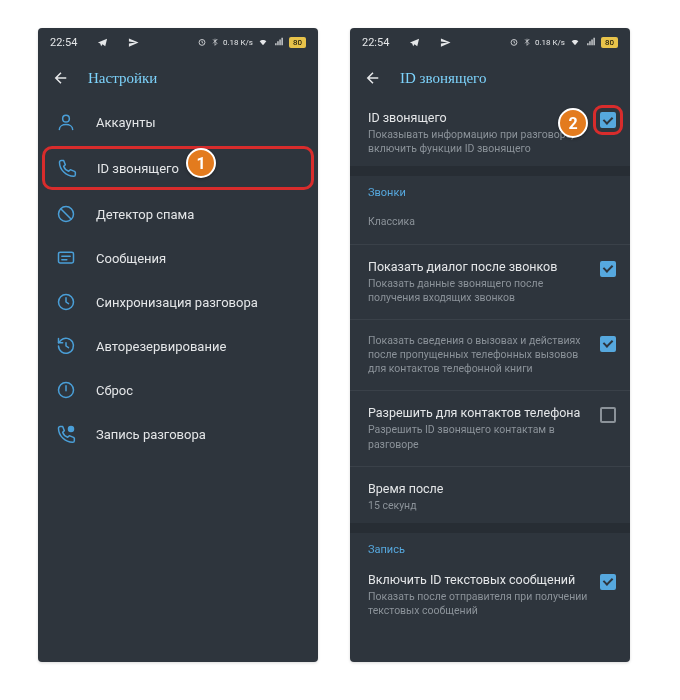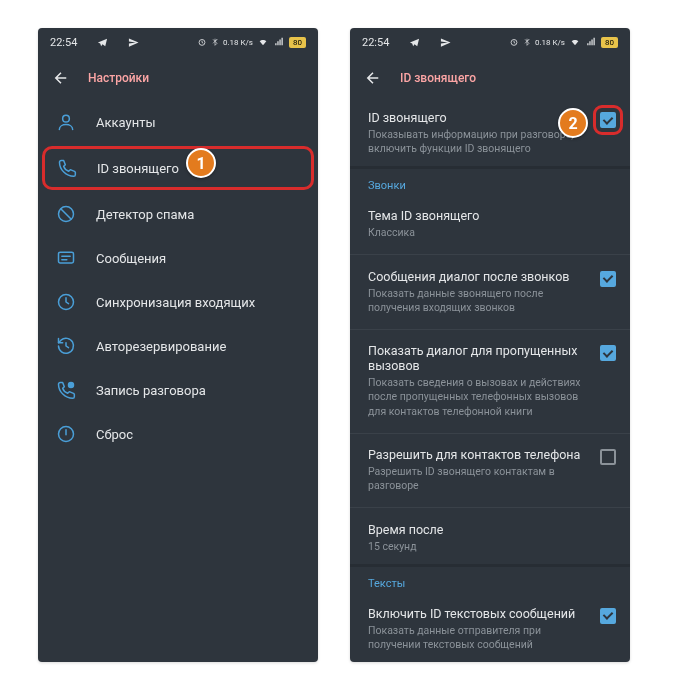"Настройки" .app-title { color: #fca5a5 -> #7dd3fc; font-family: none -> Liberation Serif, serif; font-size: 12px -> 15px }
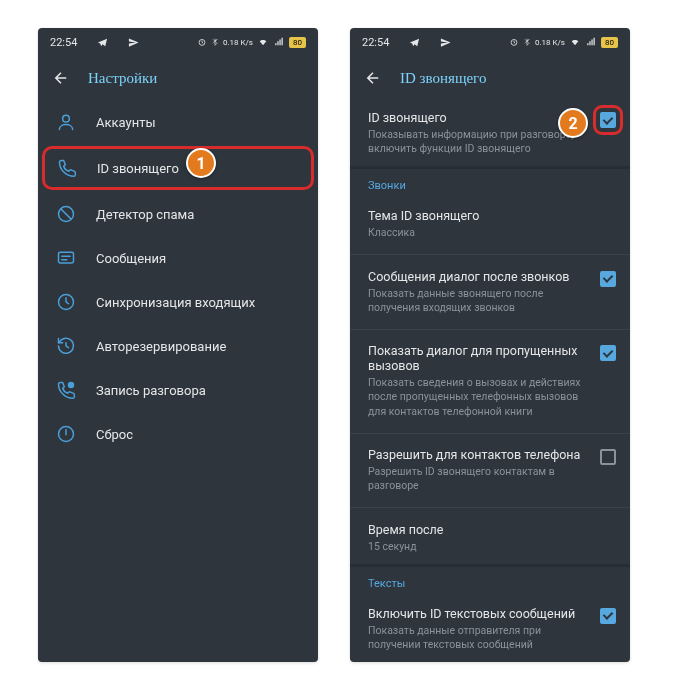"Тема ID звонящего" div.s2-title { html: <div>Тема ID звонящего</div> -> none }
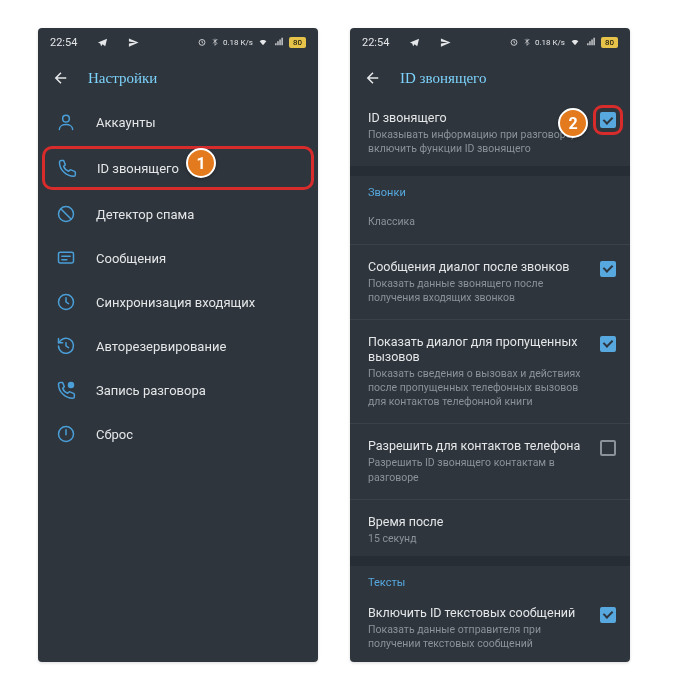"Сообщения диалог после звонков" div.s2-title { text: Сообщения -> Показать }
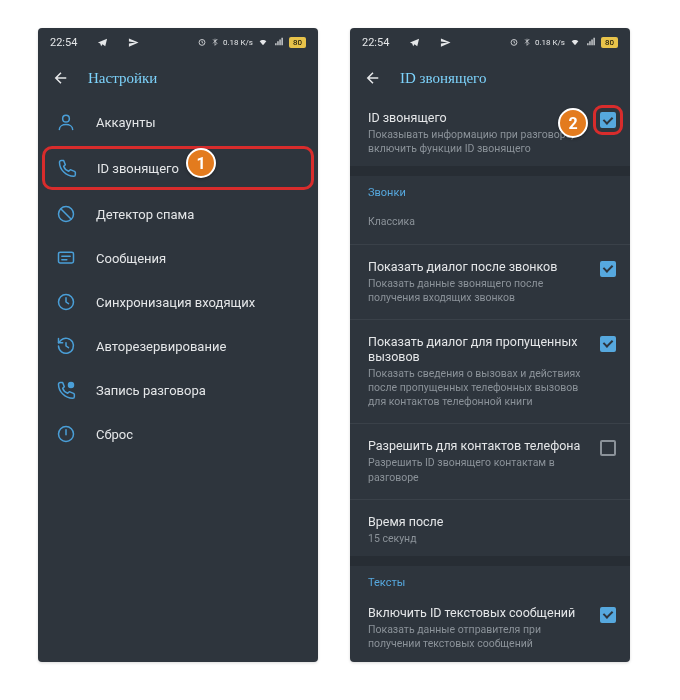"Синхронизация входящих" span.item-label { text: входящих -> разговора }
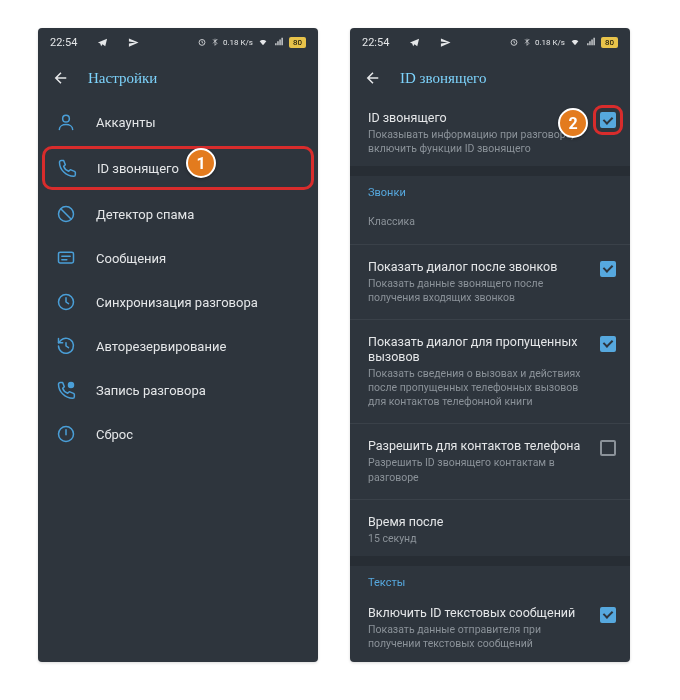"Показать диалог для пропущенных вызовов" div.s2-title { html: <div>Показать диалог для пропущенных вызовов</div> -> none }
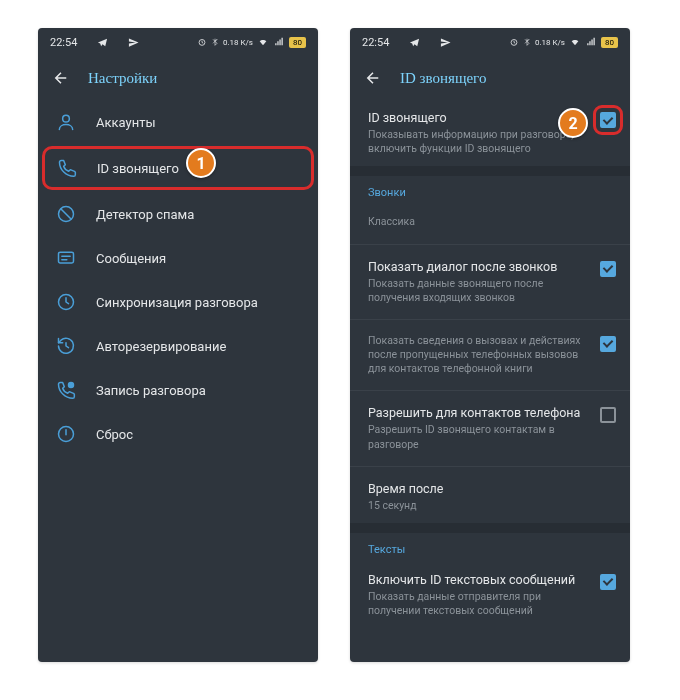"Запись разговора" div.settings-item { order: before "Сброс" -> after "Сброс" }
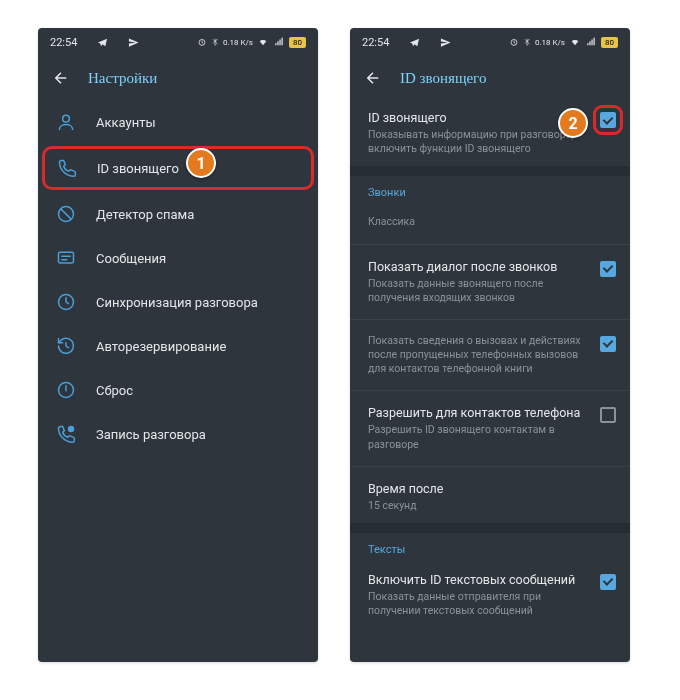"Тексты" div.s2-section-header { text: Тексты -> Запись }
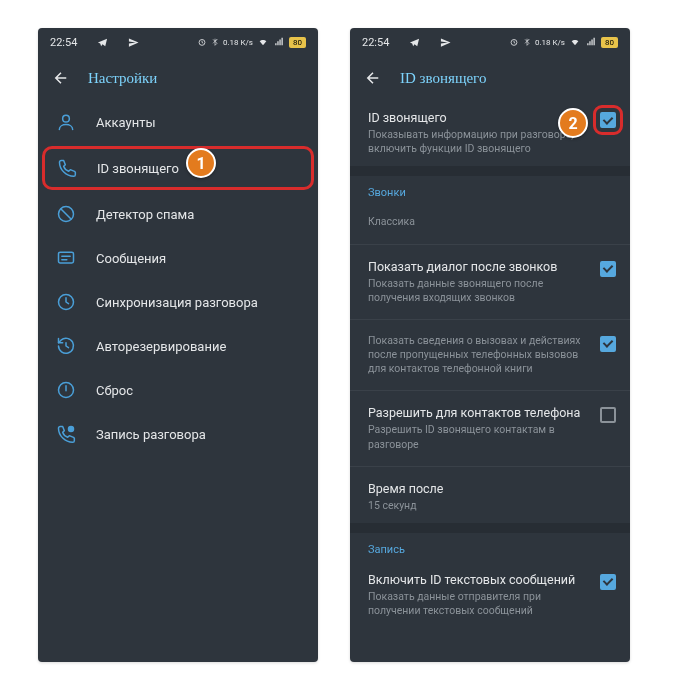"Показать данные отправителя при" div.s2-sub { text: данные -> после }
